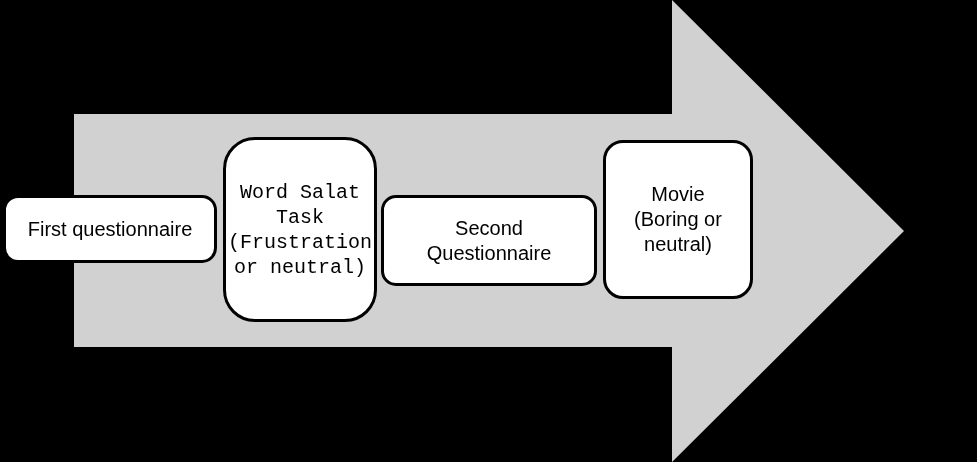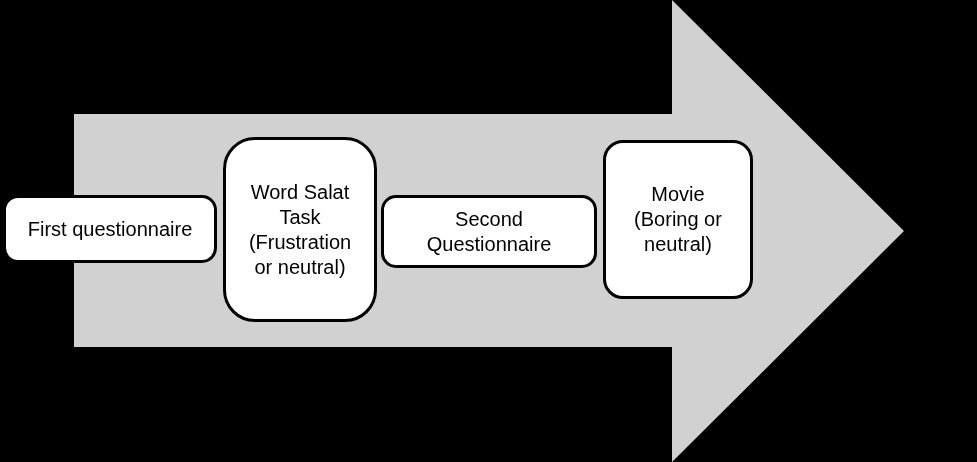"Word Salat" .box-2 { font-family: none -> Liberation Mono, monospace }
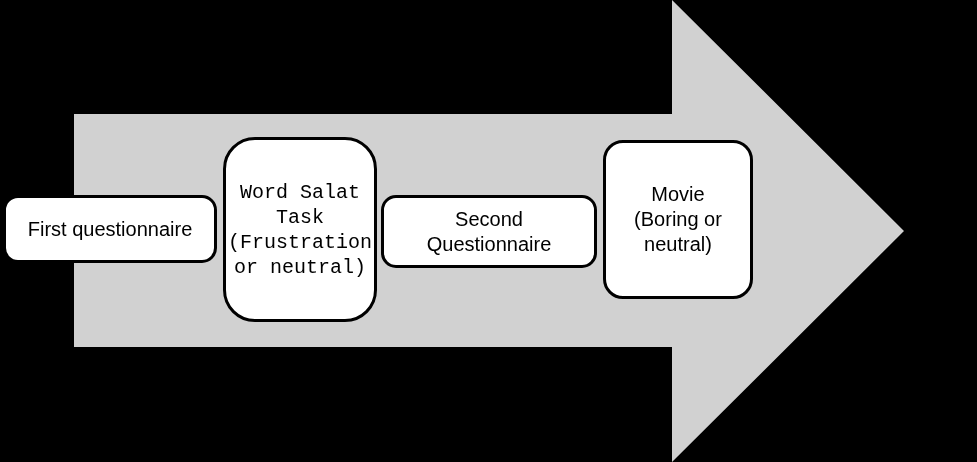"Second" .box-3 { height: 73px -> 91px }
